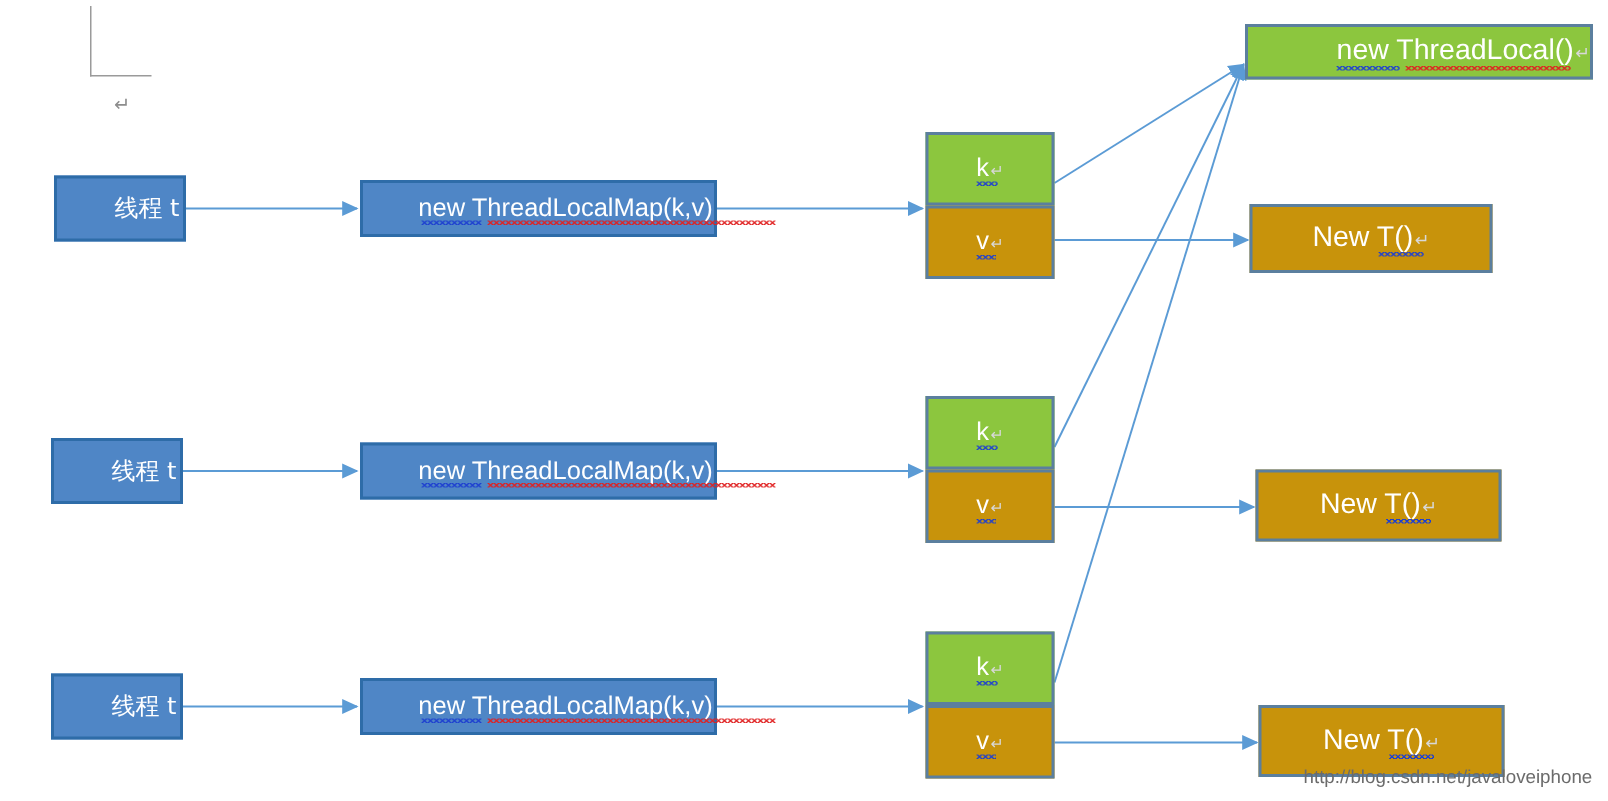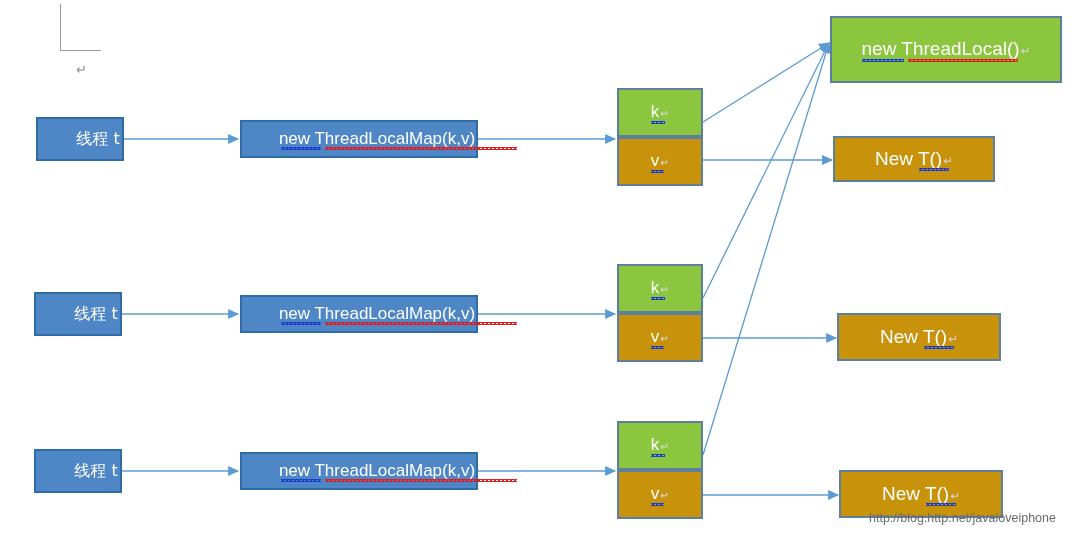"new ThreadLocal()↵" div.box { height: 67px -> 37px; justify-content: none -> flex-end }
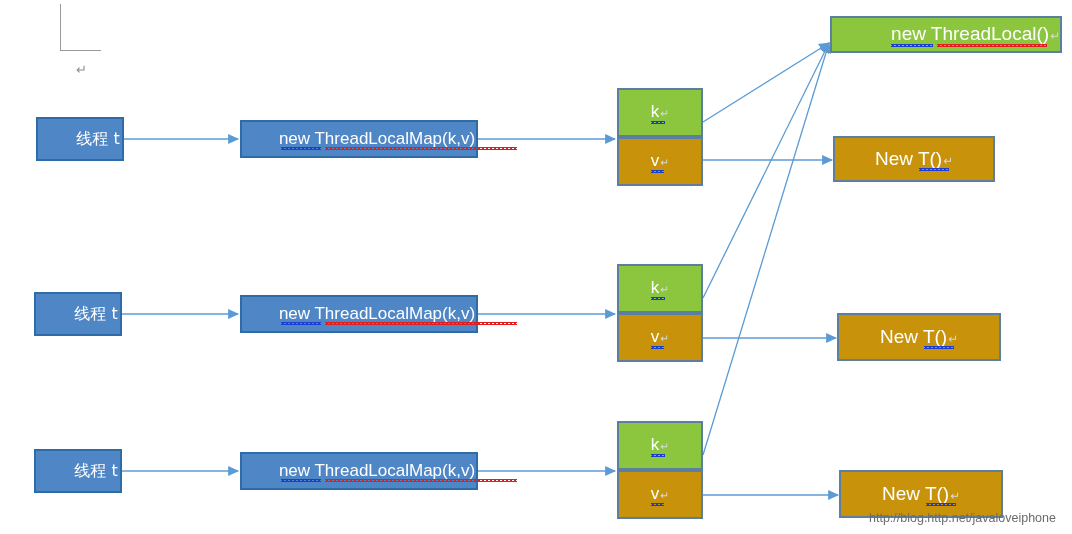"http://blog.http.net/javaloveiphone" div.watermark { text: http://blog.http.net/javaloveiphone -> http://blog.csdn.net/javaloveiphone }
